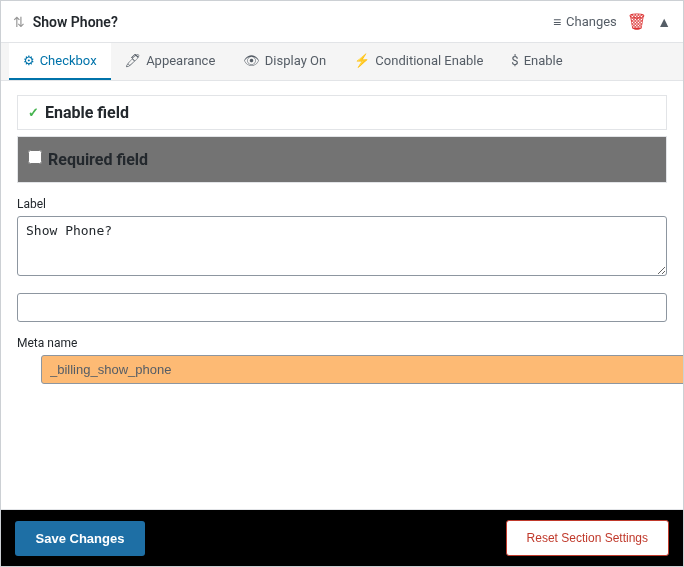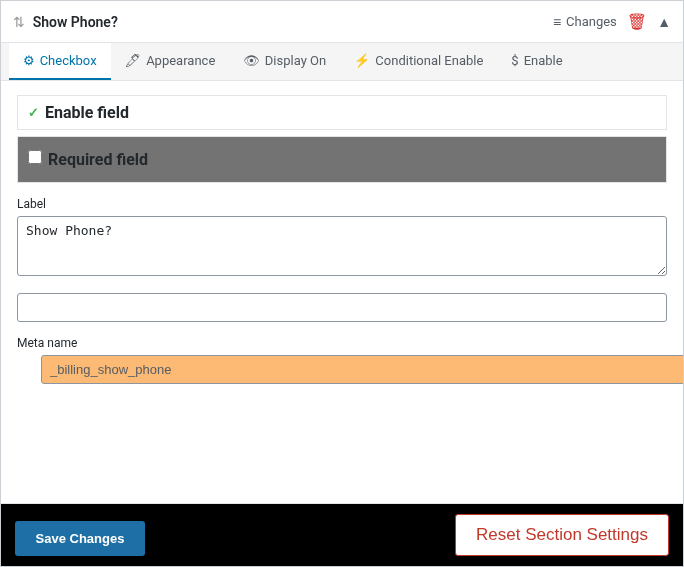"Reset Section Settings" .btn-reset { font-size: 17px -> 12px }
